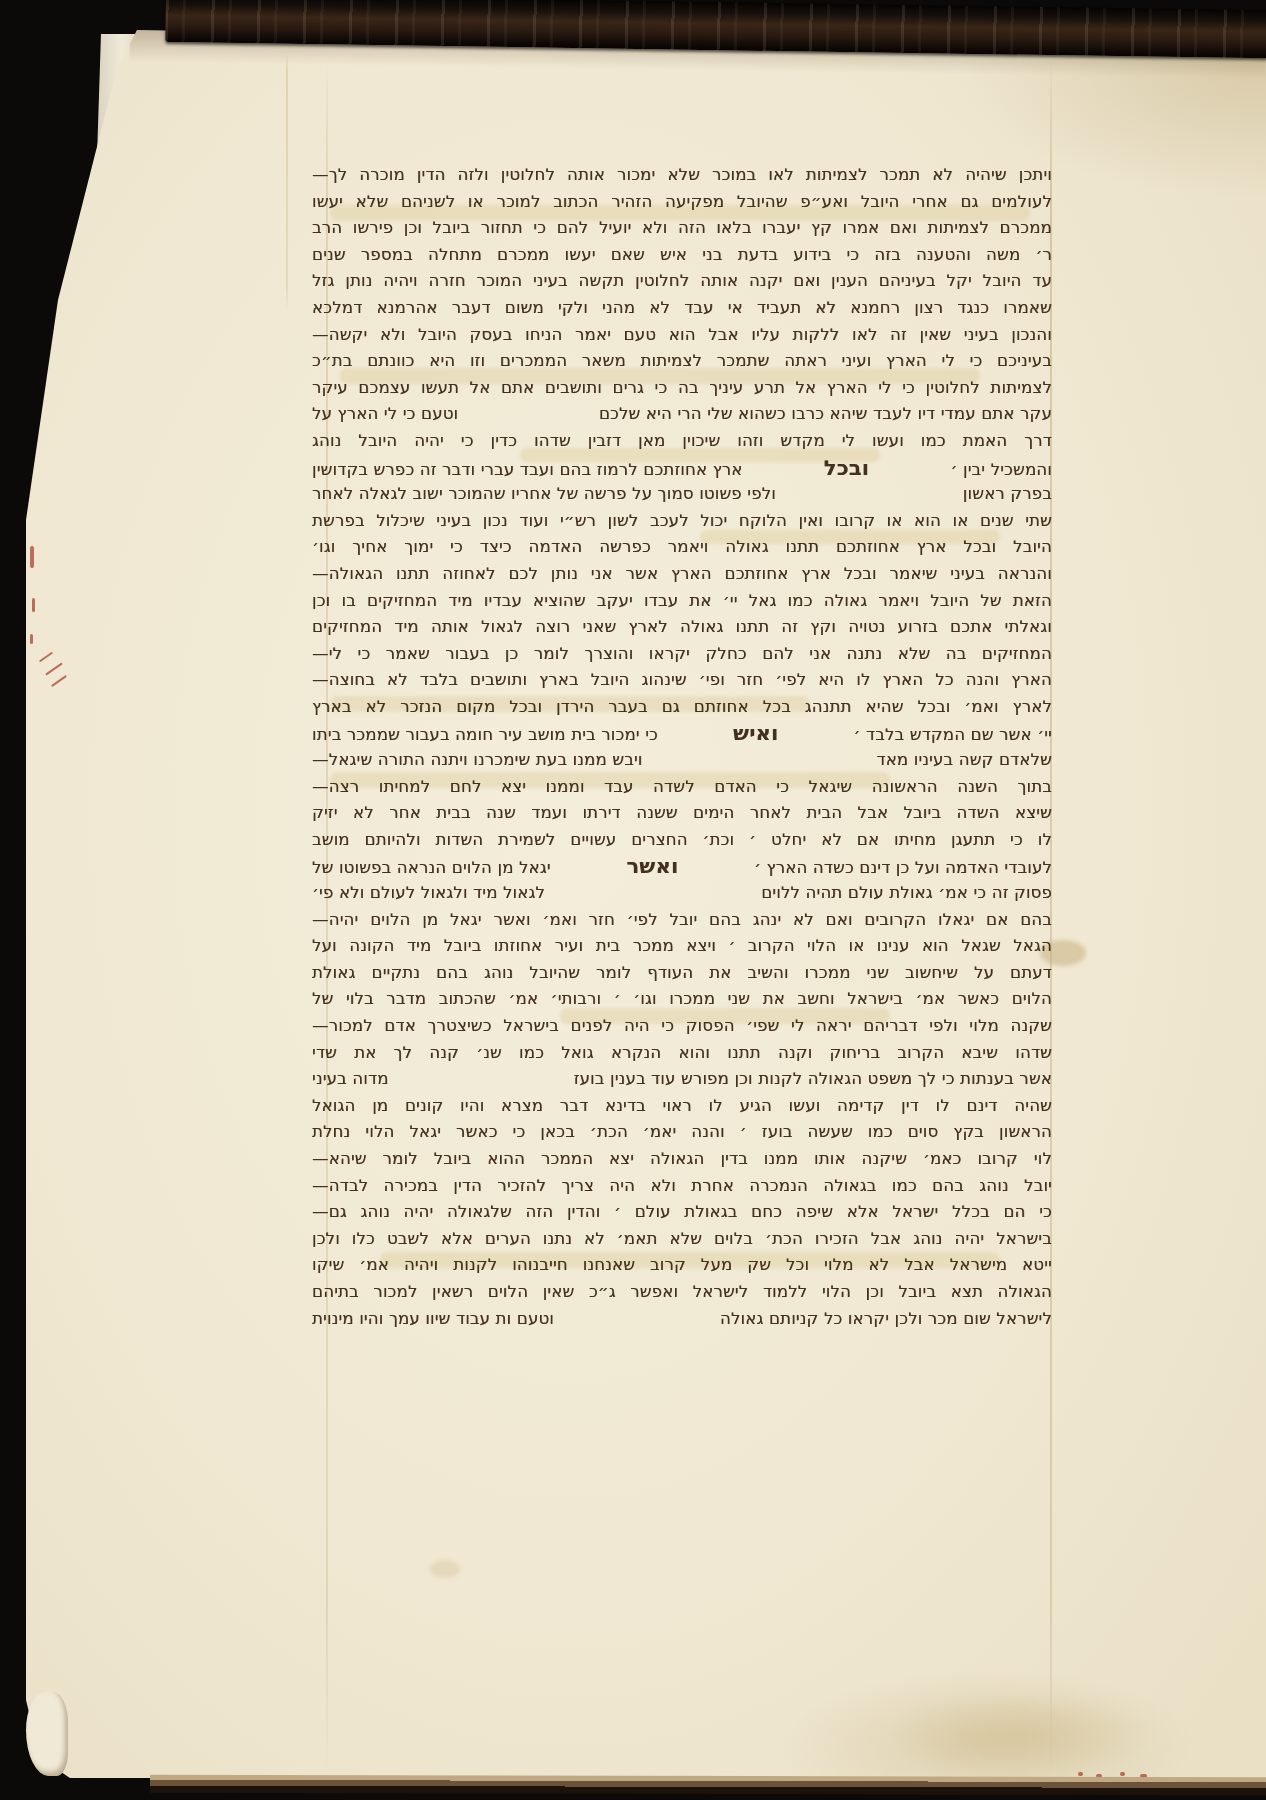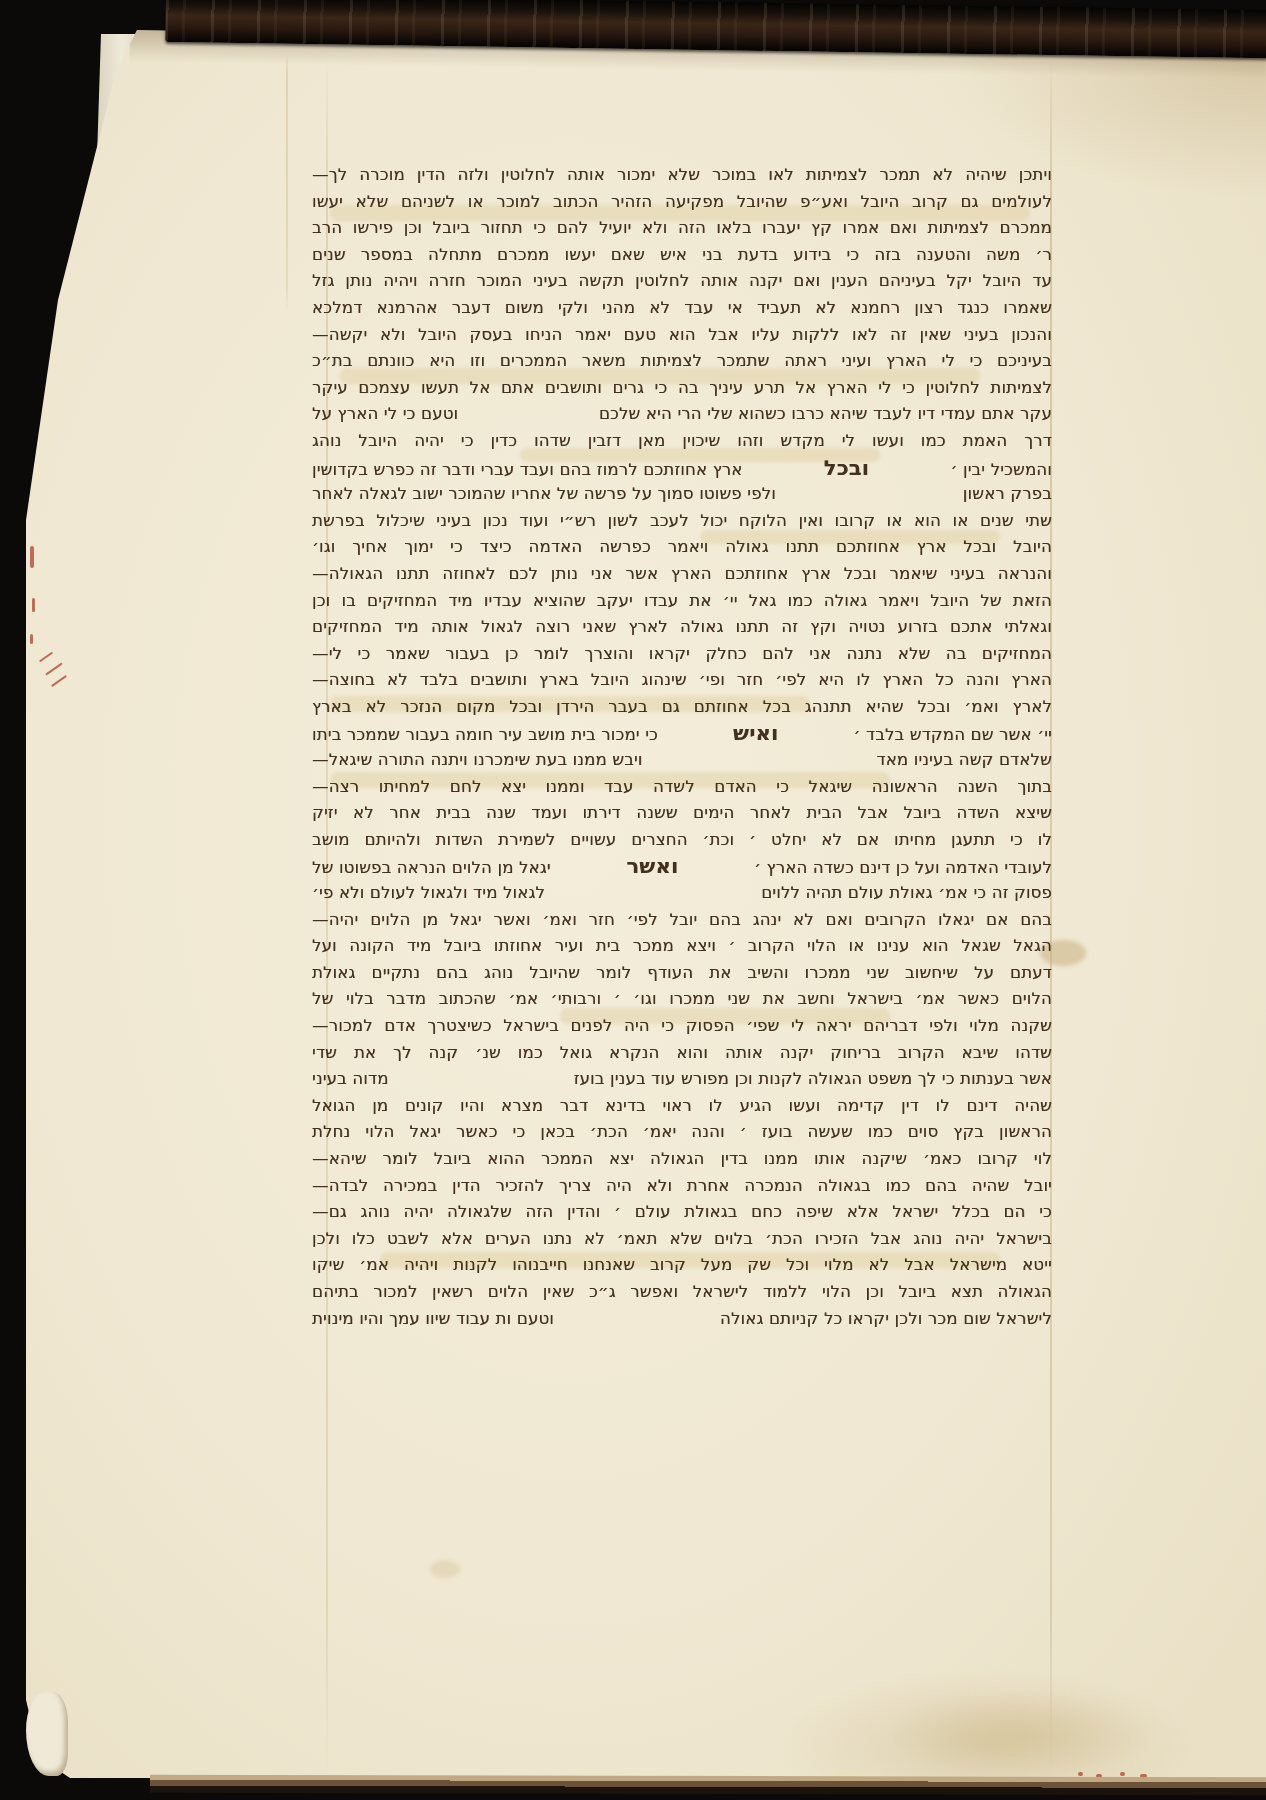"לעולמים גם קרוב היובל ואע״פ" span.seg { text: קרוב -> אחרי }
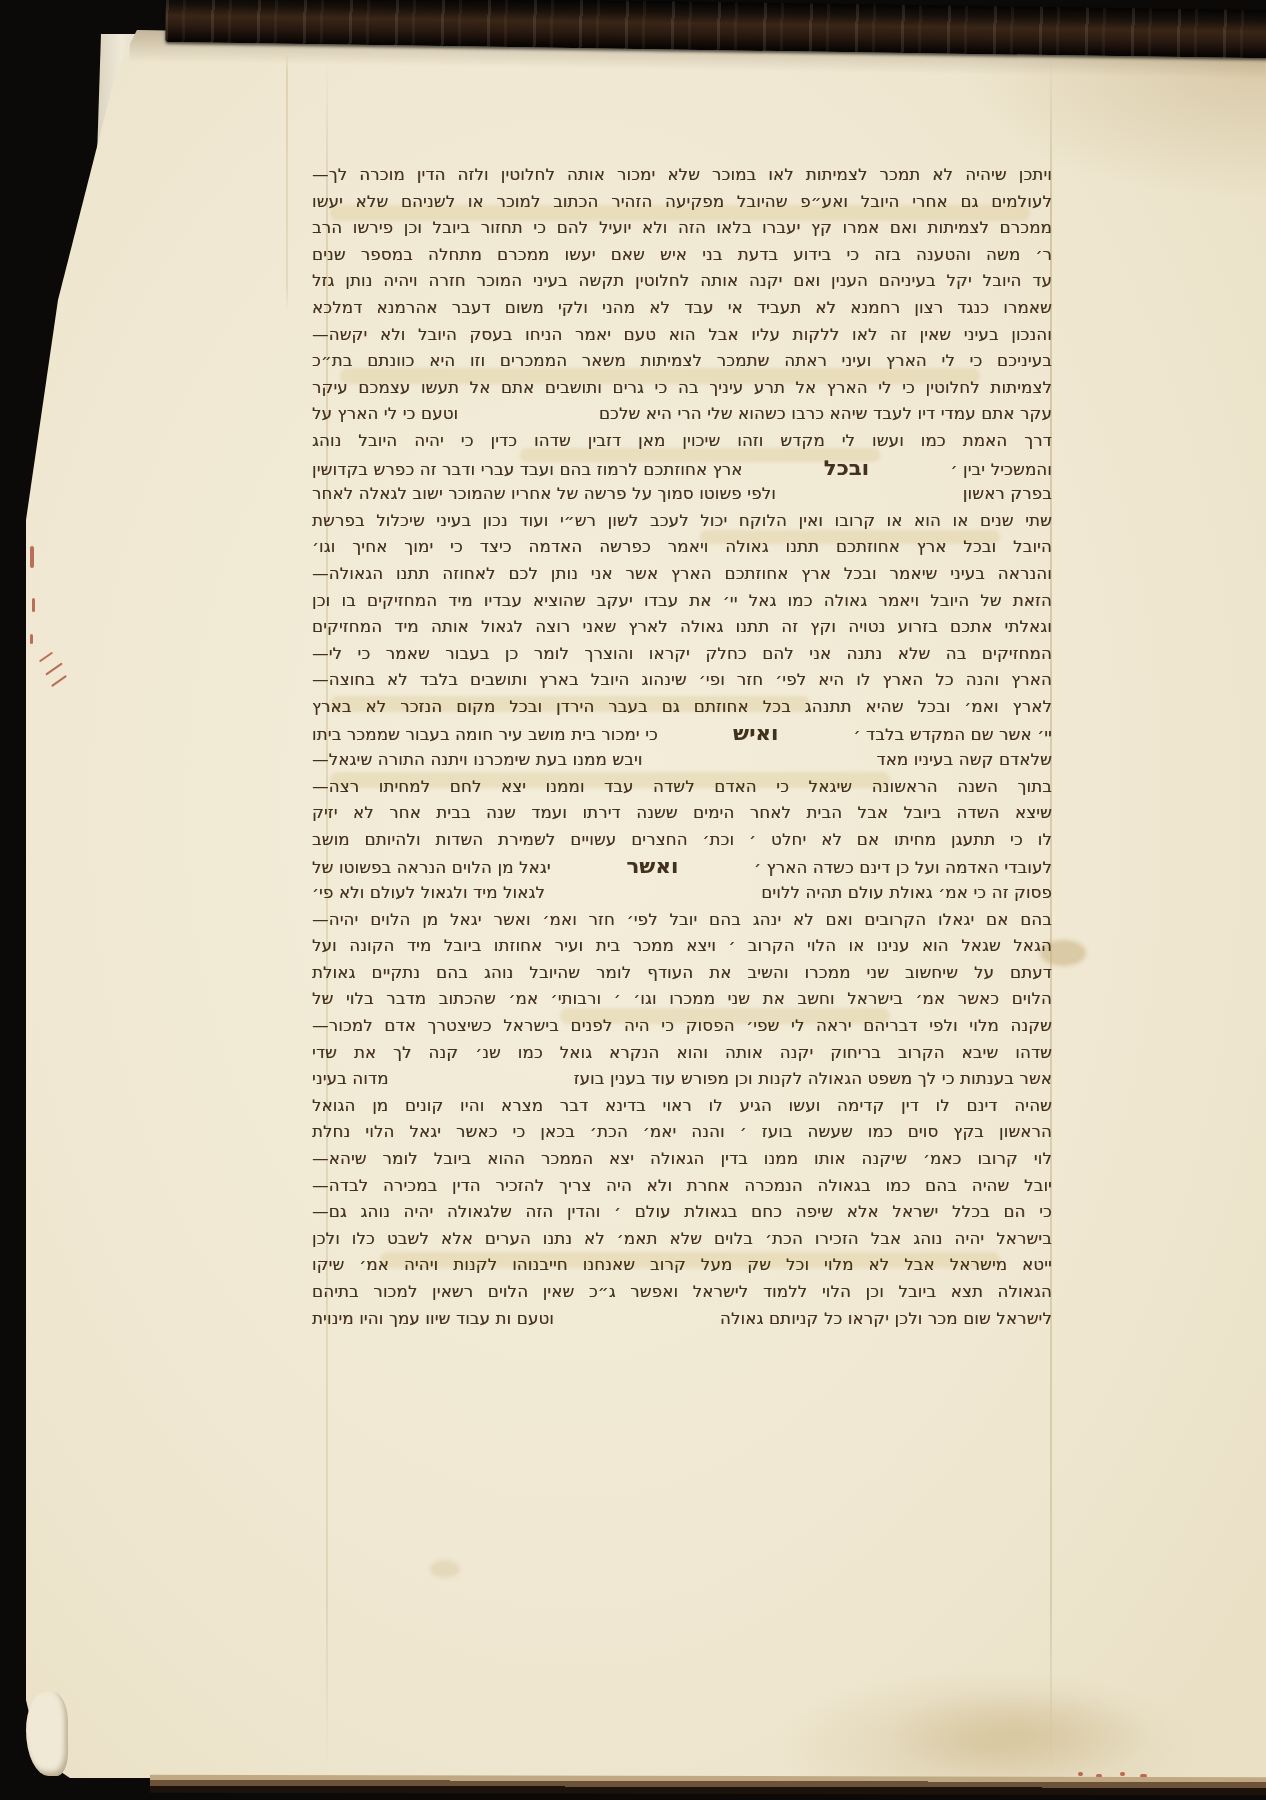"שדהו שיבא הקרוב בריחוק יקנה" span.seg { text: יקנה אותה -> וקנה תתנו }
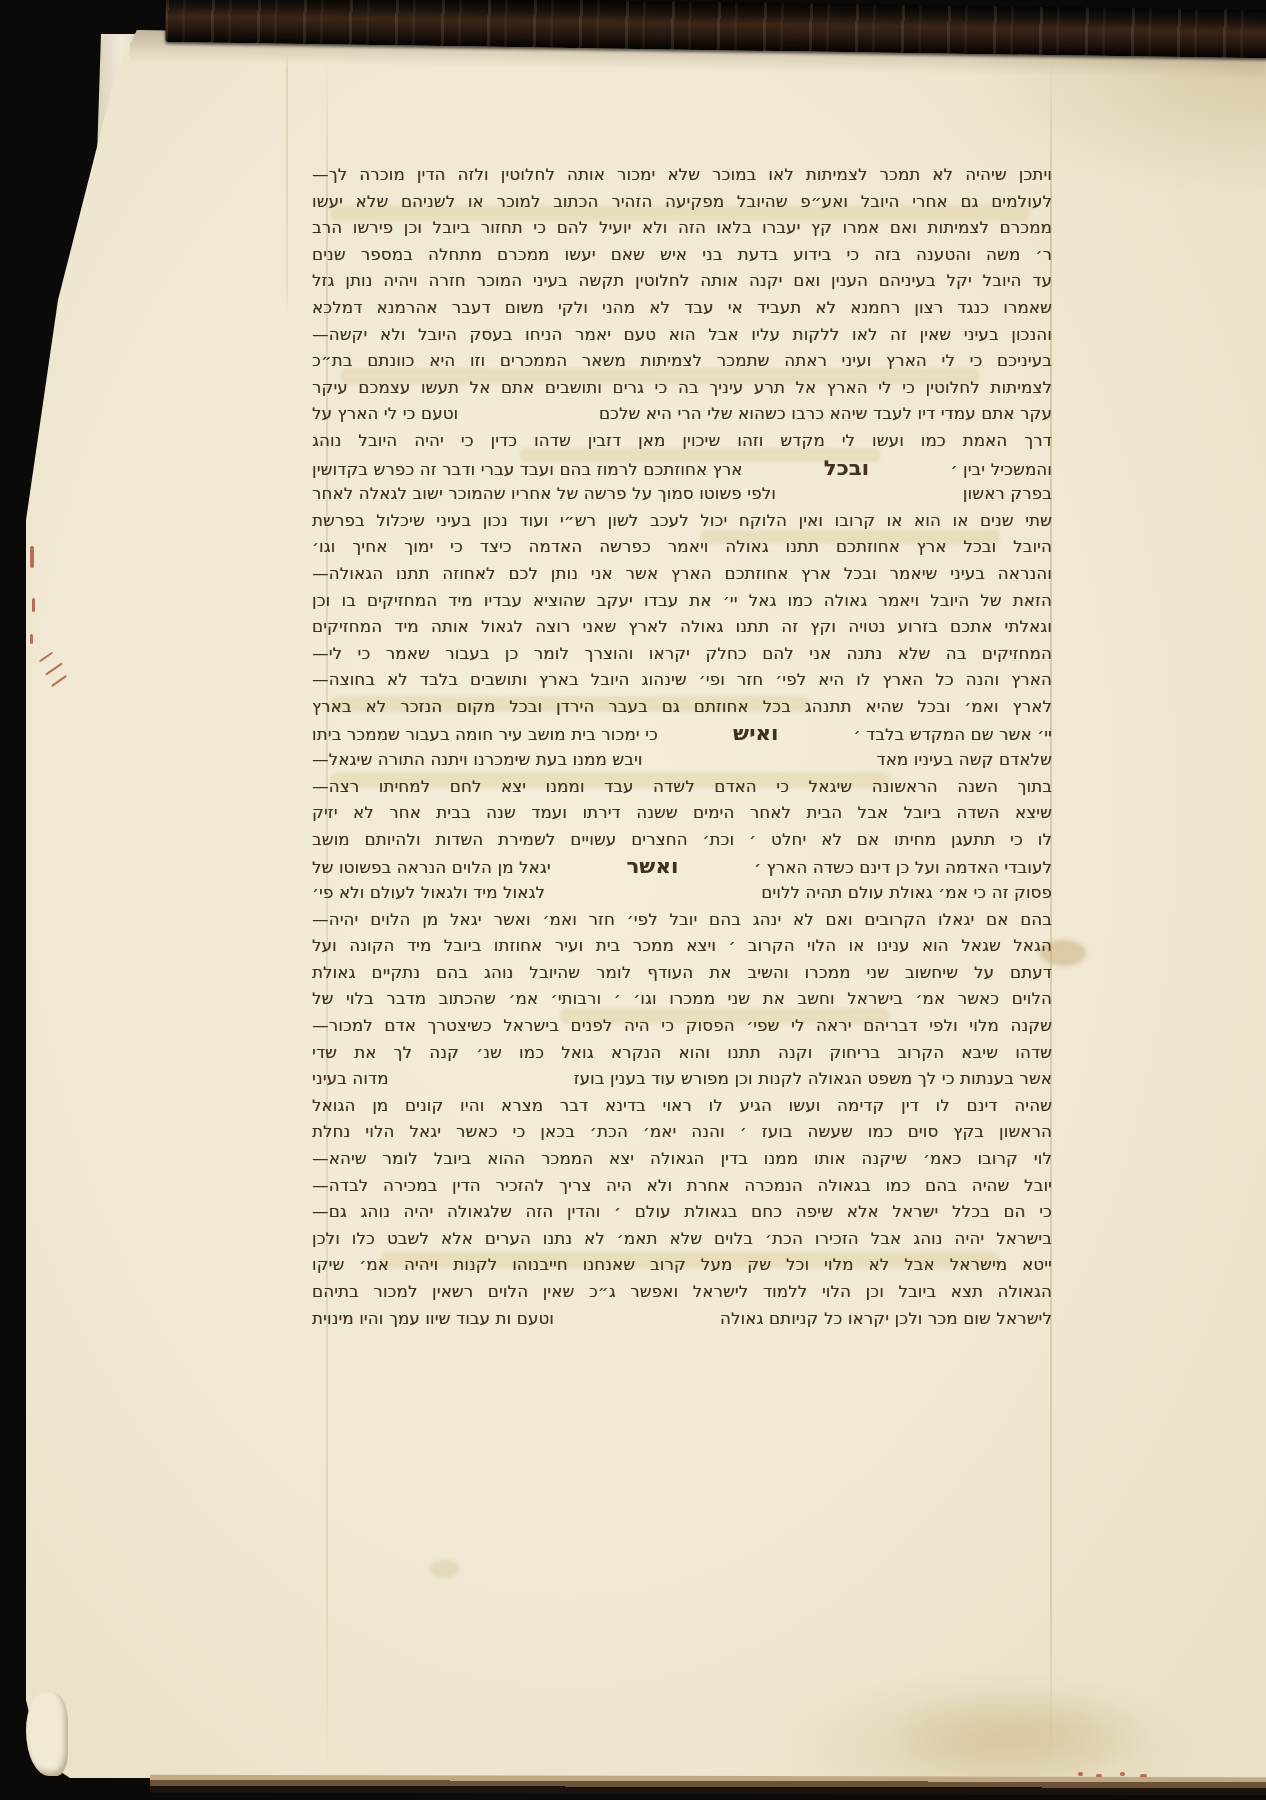"יובל שהיה בהם כמו בגאולה" span.seg { text: שהיה -> נוהג }
